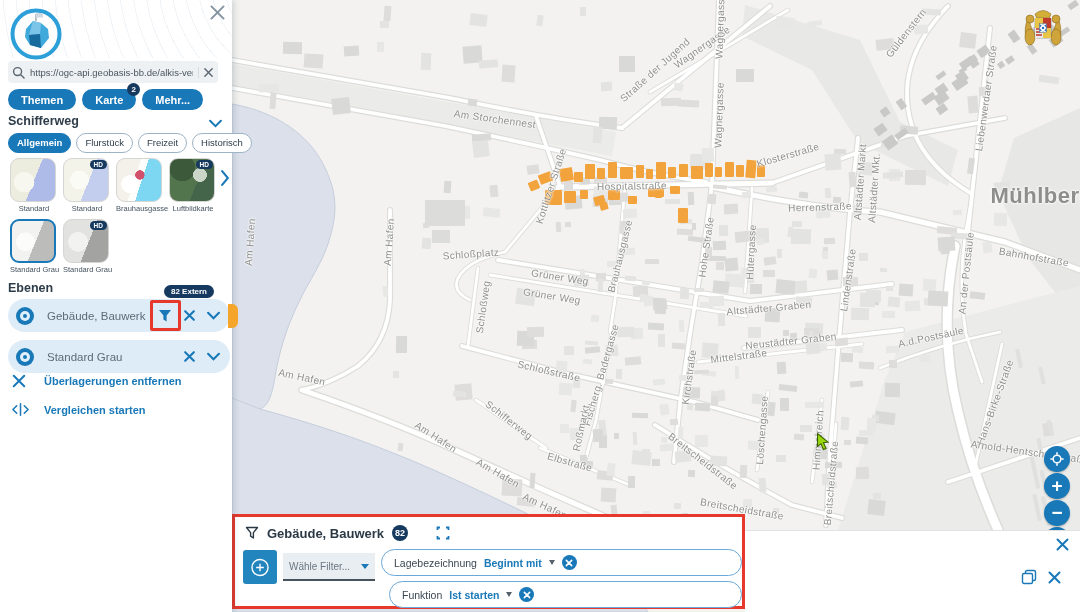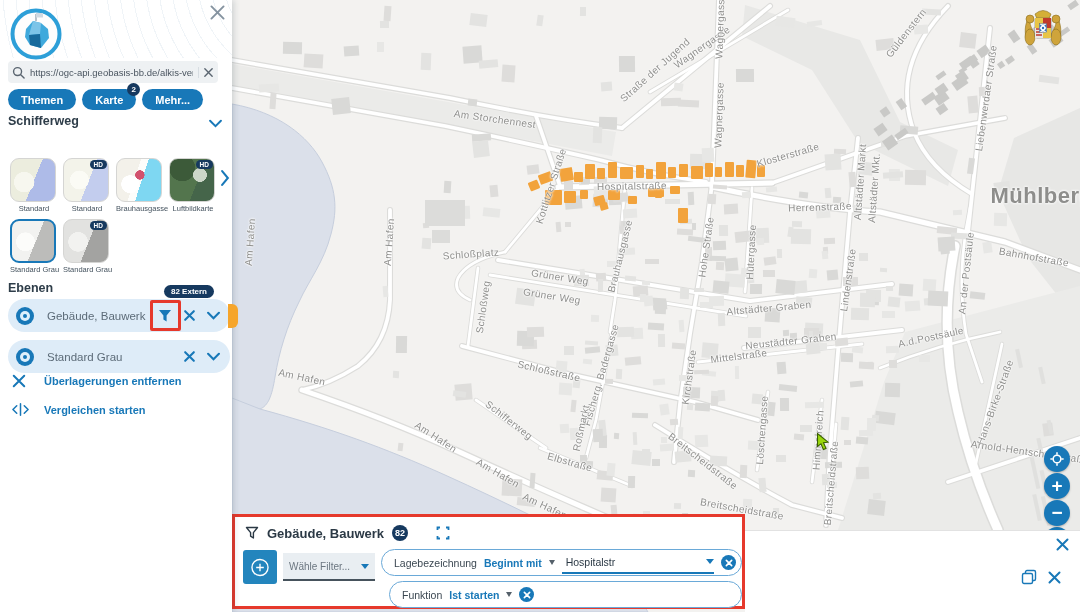"Allgemein" div { html: none -> <div> <div>Allgemein</div> <div>Flurstück</div> <div>Freizeit</div> <div>Historisch</div> </div> }
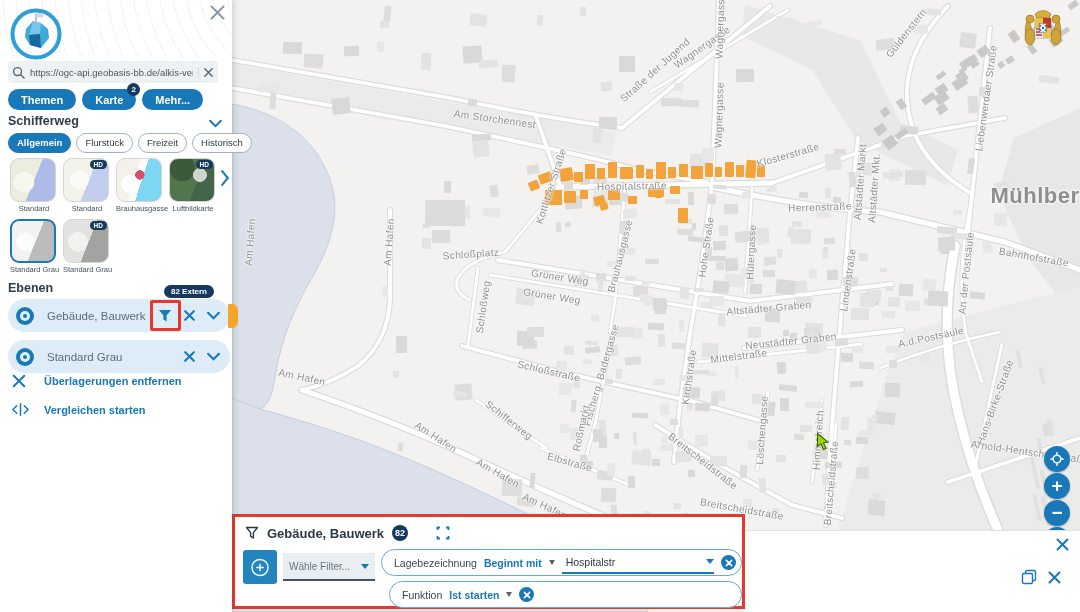"Hospitalstr" span.val { html: <span> <span>Hospitalstr</span> <span></span> </span> -> none }
